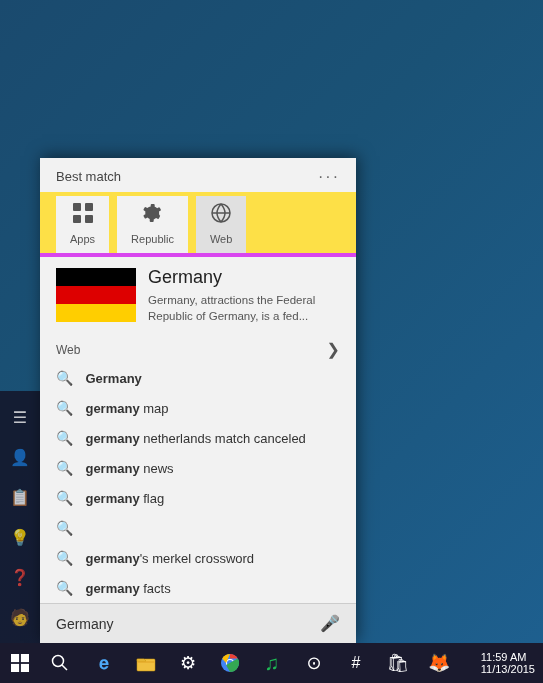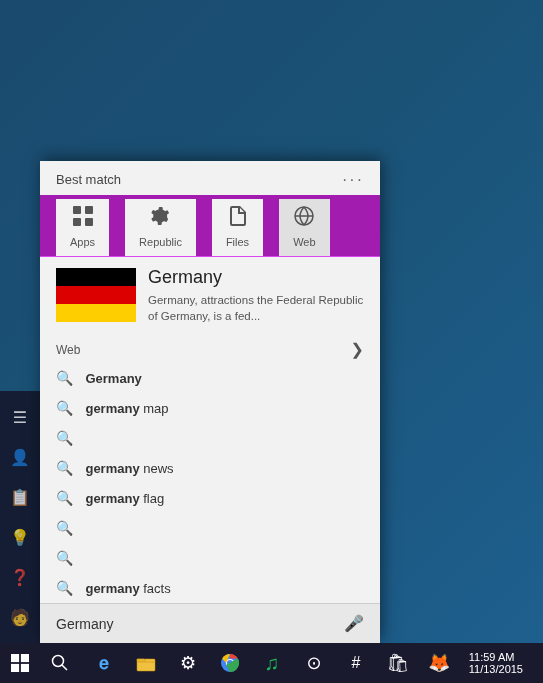"Best match" .start-menu { width: 340px -> 316px }
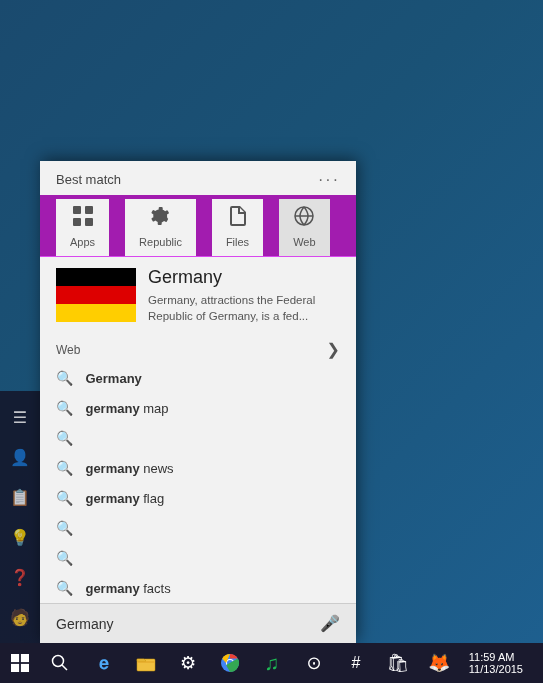"Apps" .menu-tabs { background: #a21caf -> #fde047; border-bottom: 1px solid #d946ef -> 4px solid #d946ef; gap: 16px -> 8px }
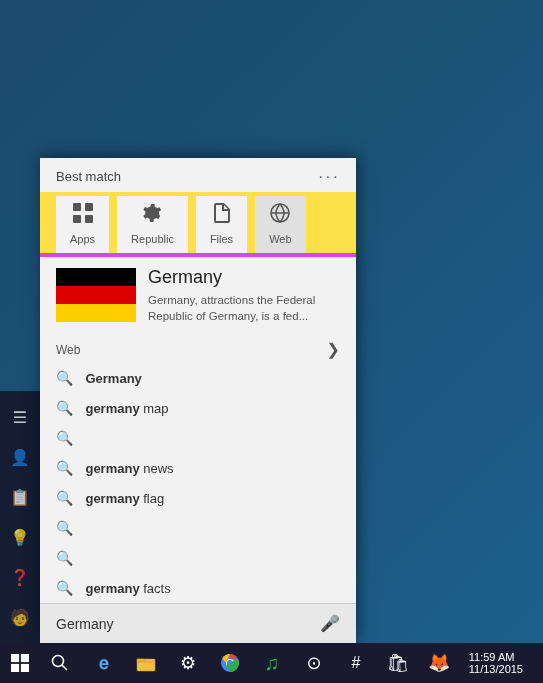"Files" div.menu-tab { html: <div> <span> <svg> <path></path> </svg> </span> <span>Files</span> </div> -> none }
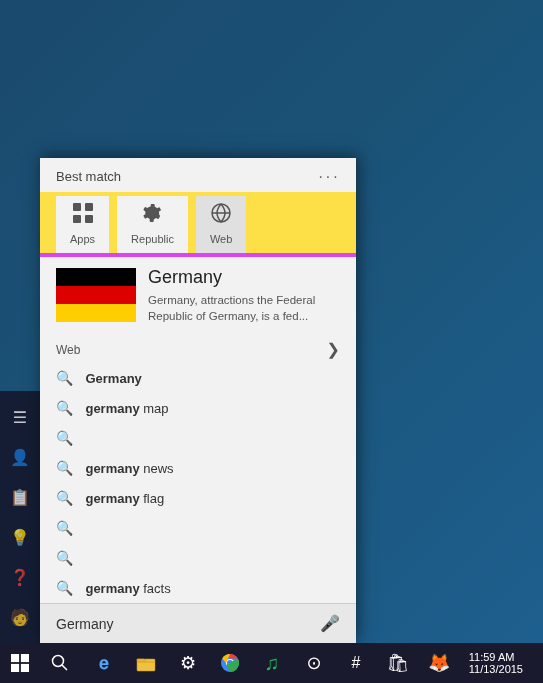"germany netherlands match canceled" span.result-text { html: none -> <span><strong>germany</strong> netherlands match canceled</span> }
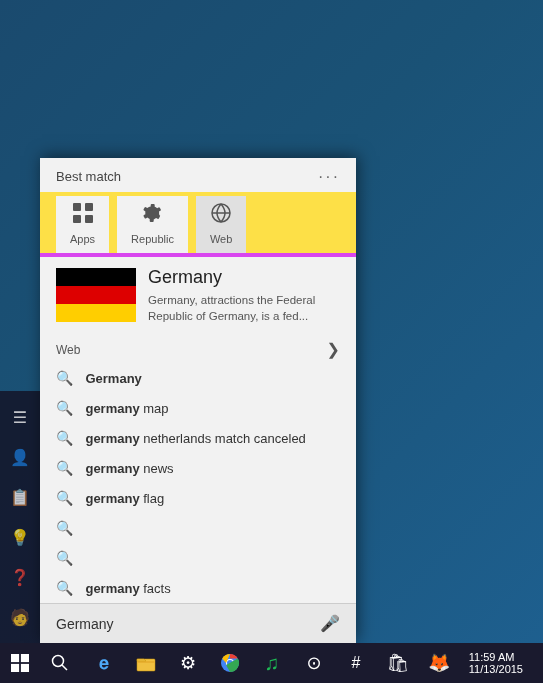"germany's merkel crossword" span.result-text { html: none -> <span><strong>germany</strong>'s merkel crossword</span> }
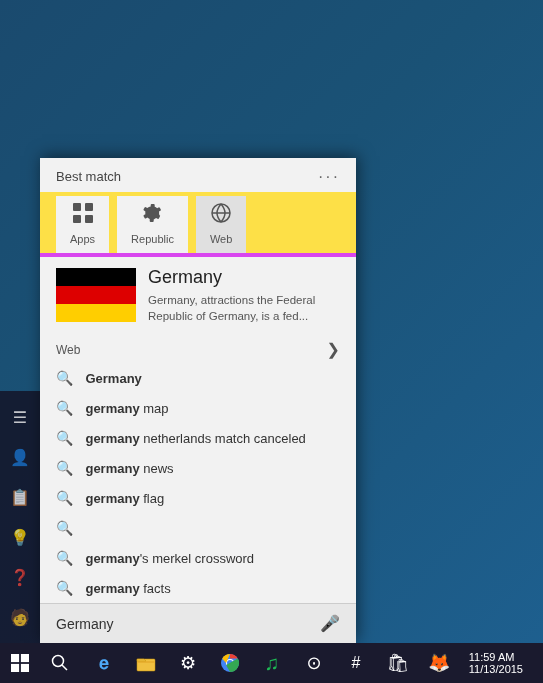"11:59 AM" .taskbar-right { padding-right: 20px -> 8px }
